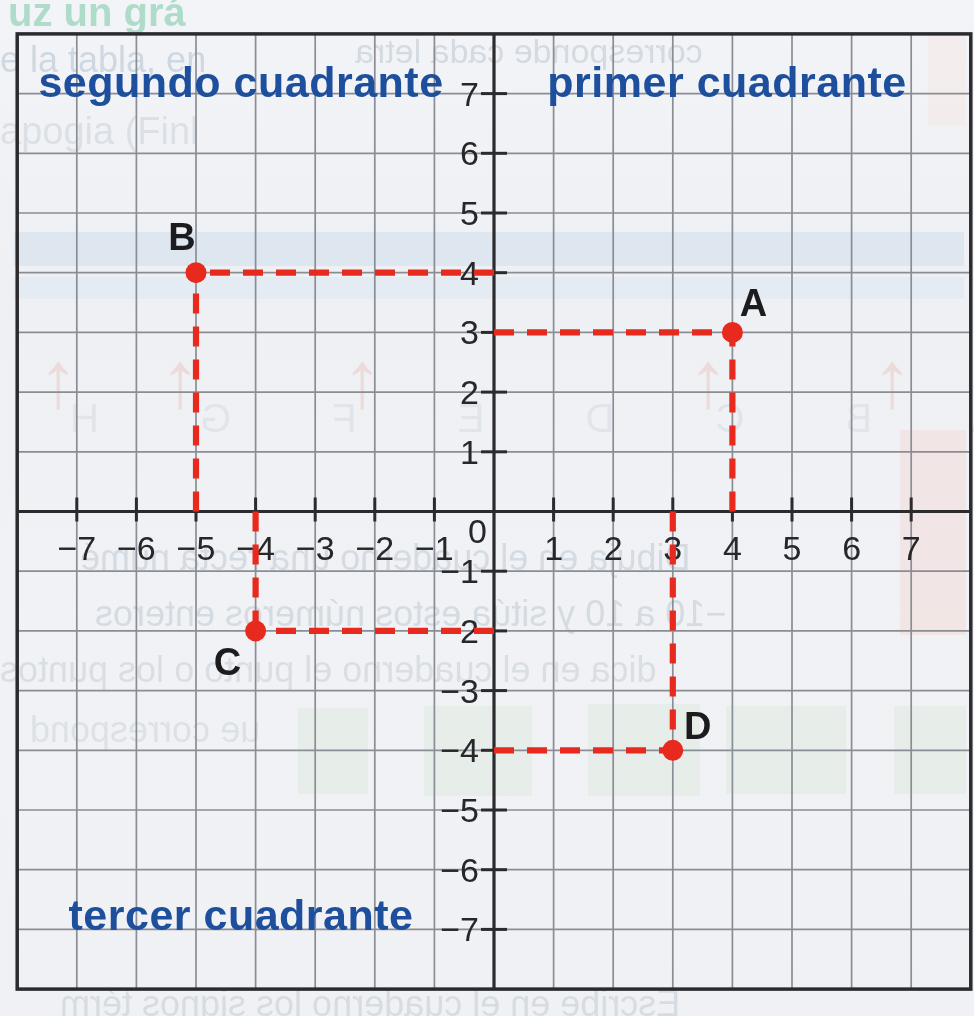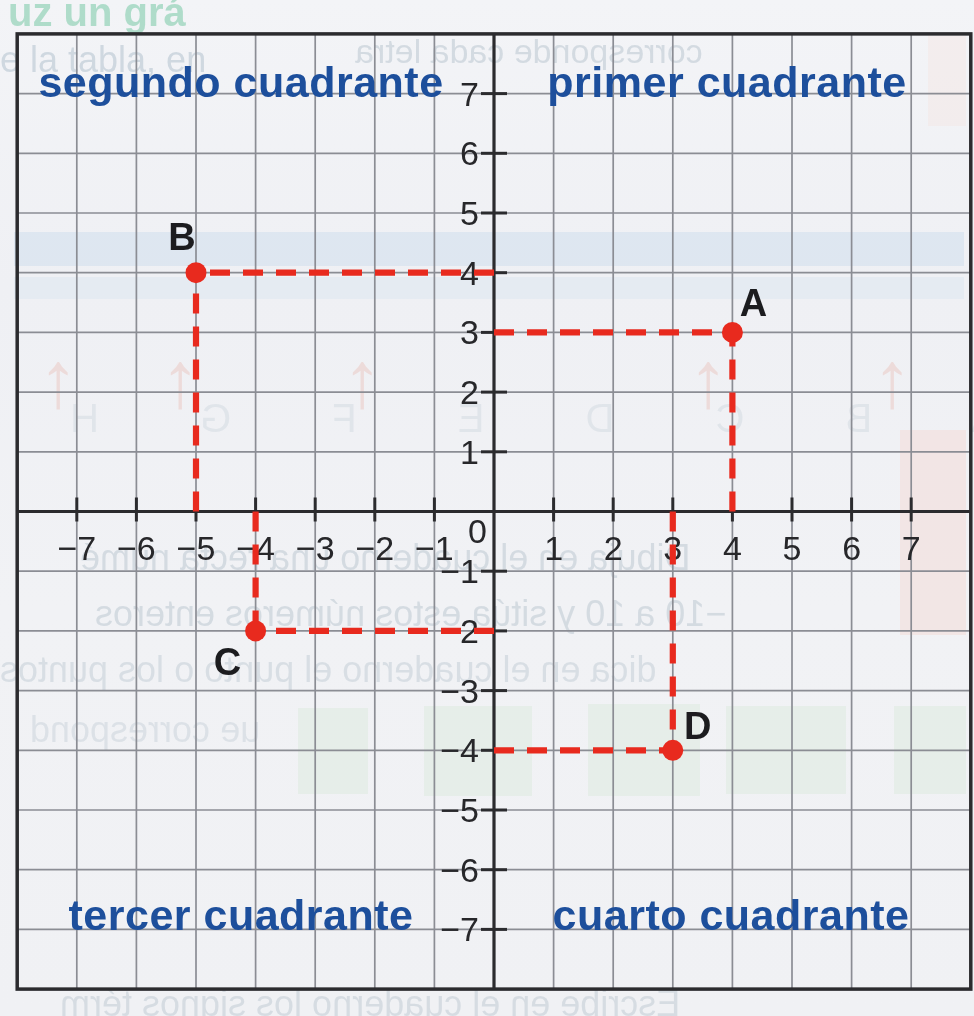"apogia (Finl" div.ghost { html: none -> <div>apogia (Finl</div> }
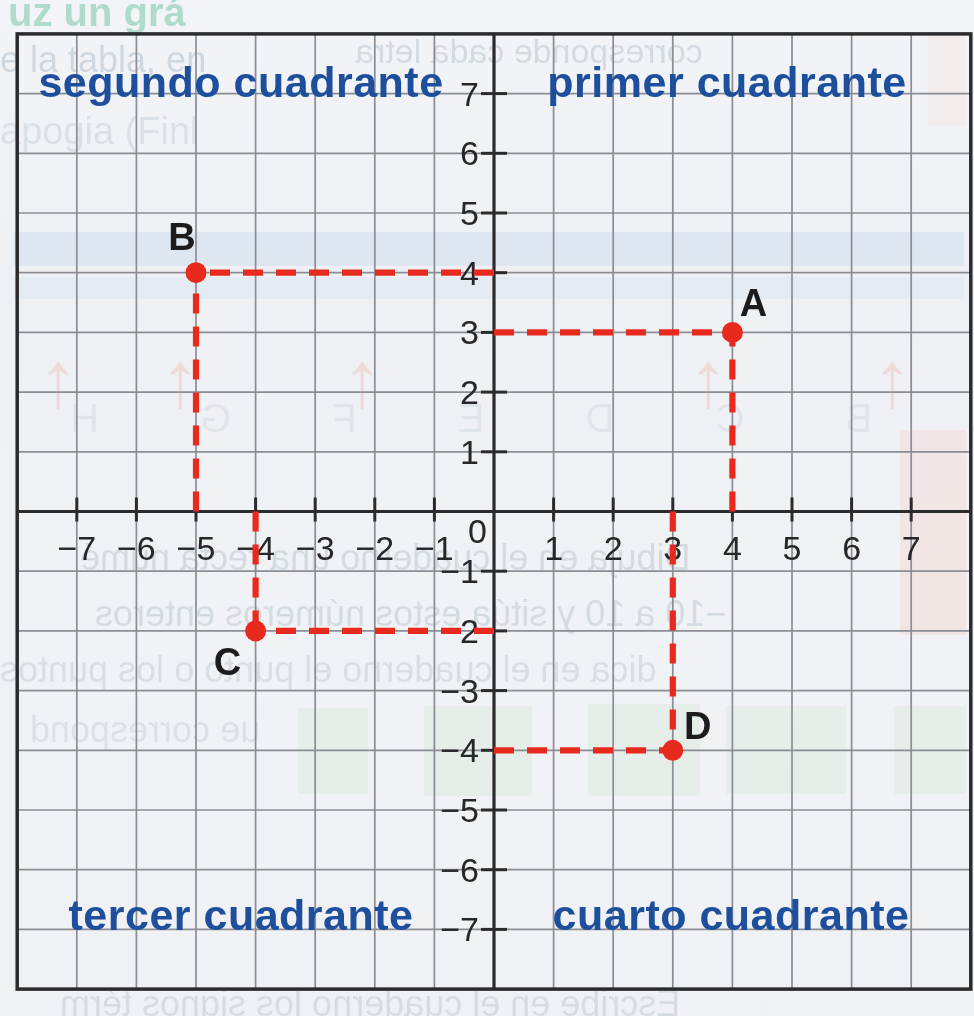"cuarto cuadrante" div.qlabel { html: <div>cuarto cuadrante</div> -> none }
